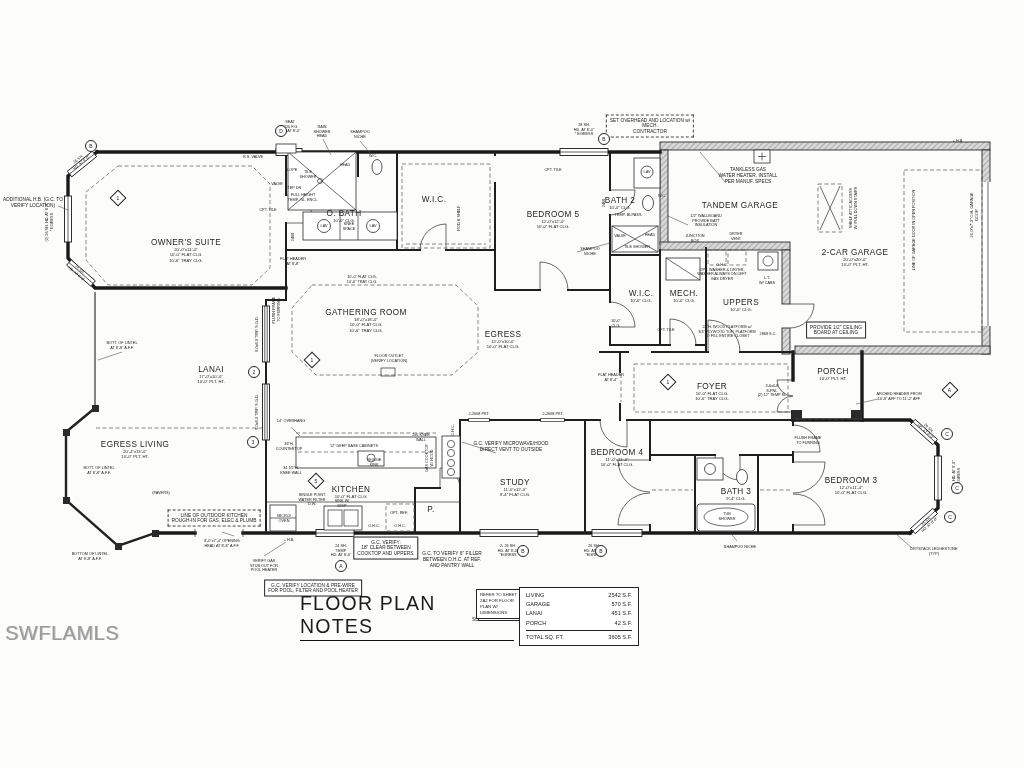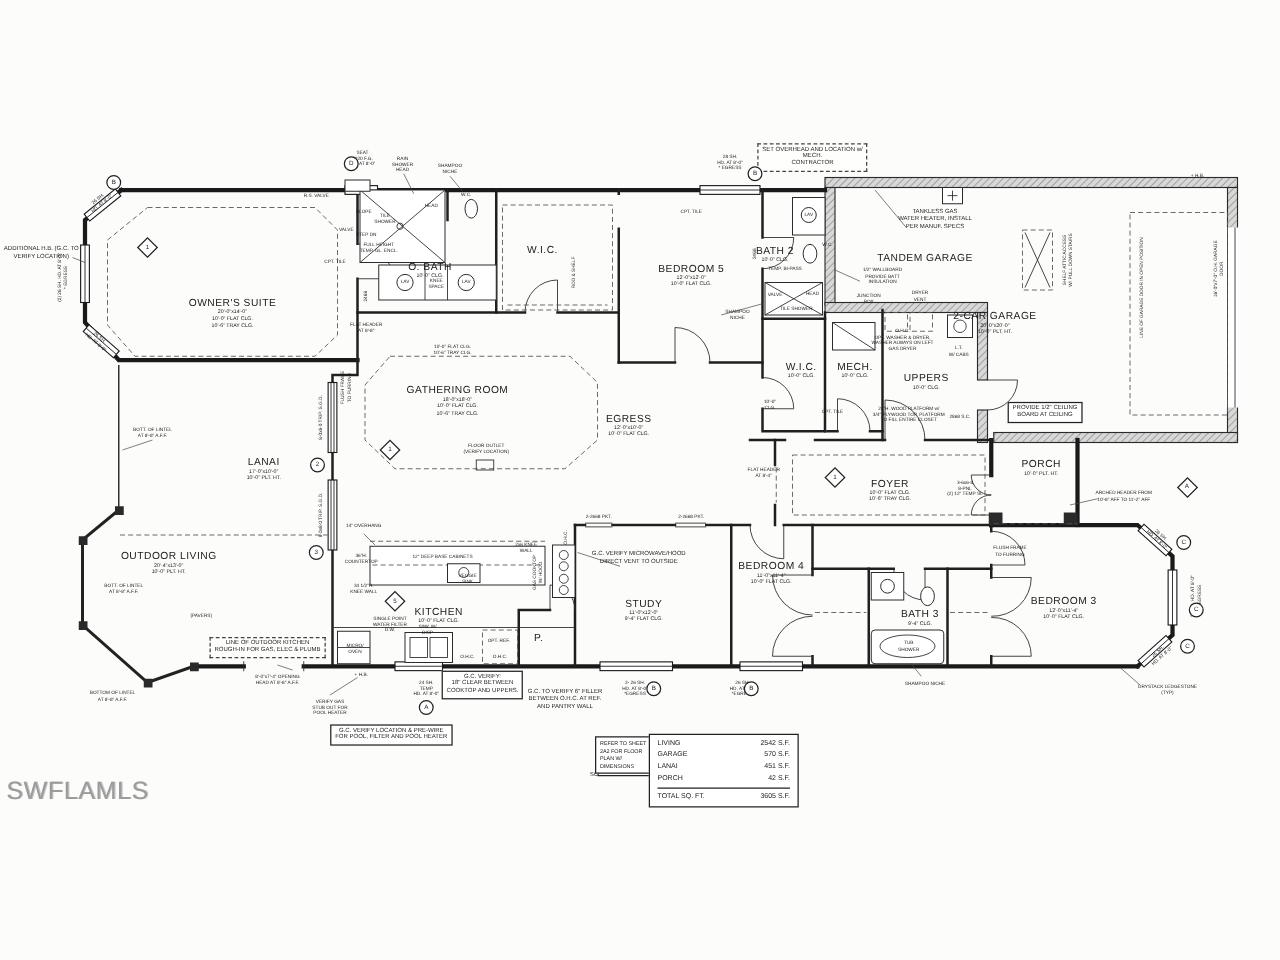"2-CAR GARAGE" div.lbl { left: 796px -> 855px }
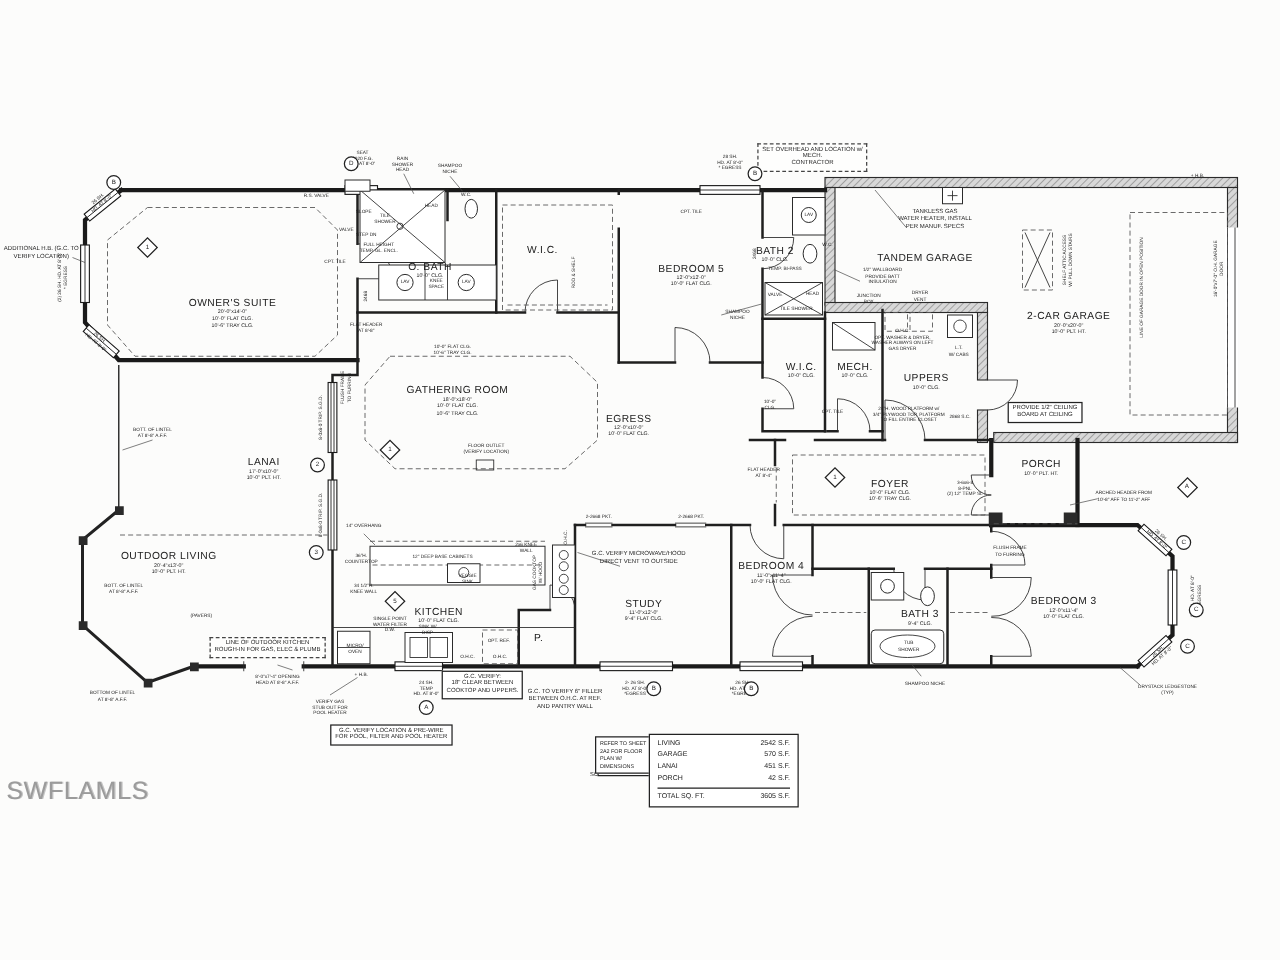"OUTDOOR LIVING" div.rname { text: OUTDOOR -> EGRESS }
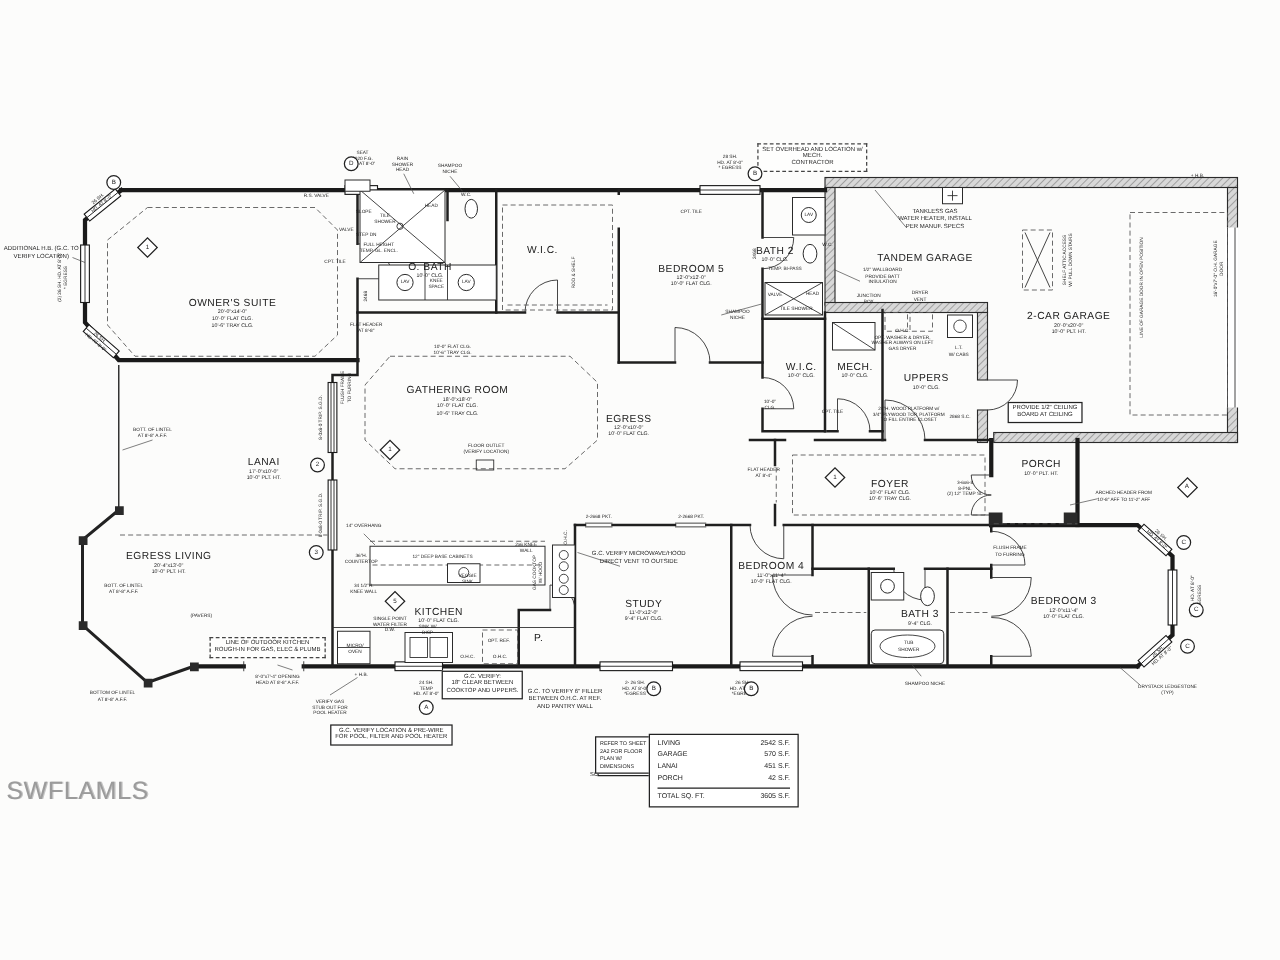"FLOOR PLAN NOTES" div.ptitle { html: none -> <div>FLOOR PLAN NOTES</div> }
